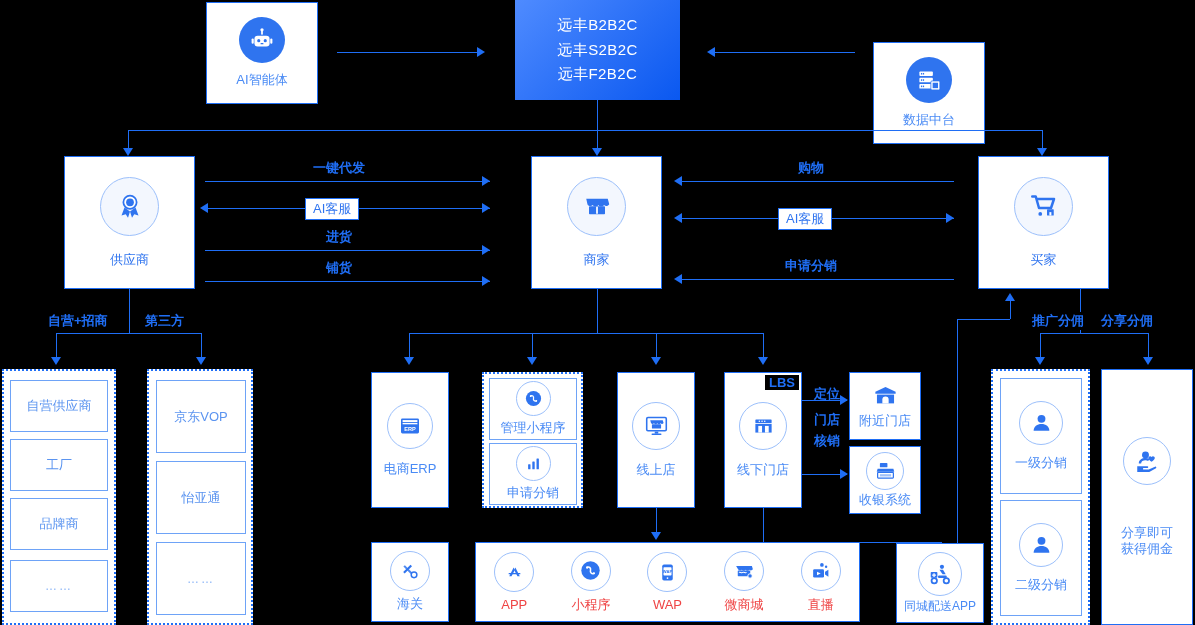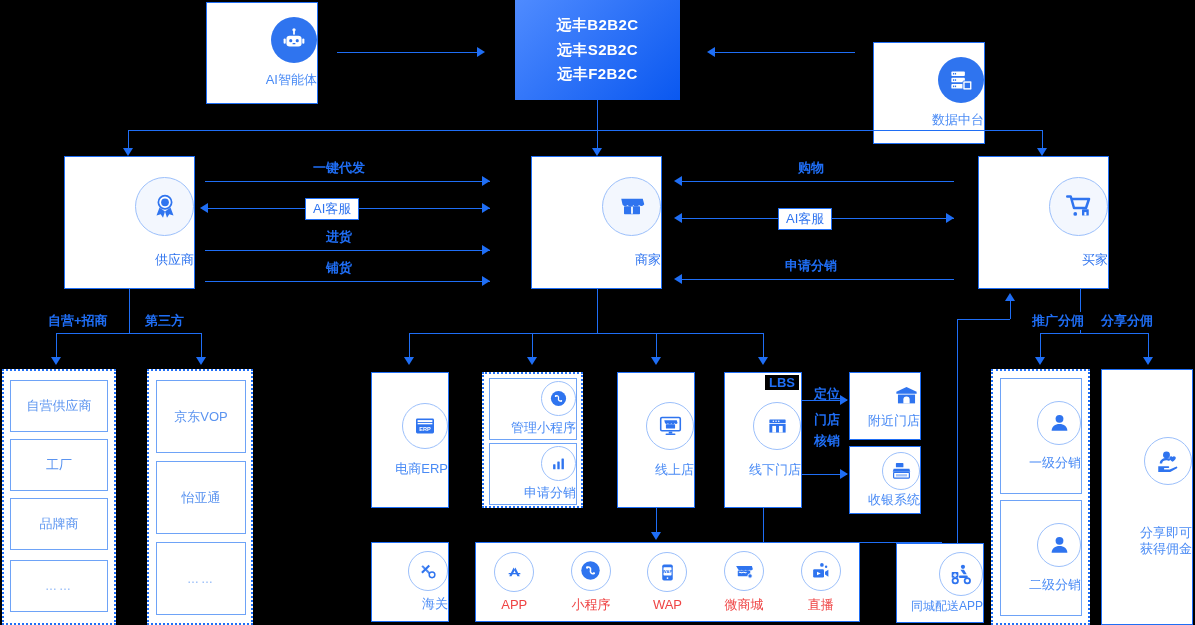"远丰B2B2C" .gradbox { font-weight: bold -> none }
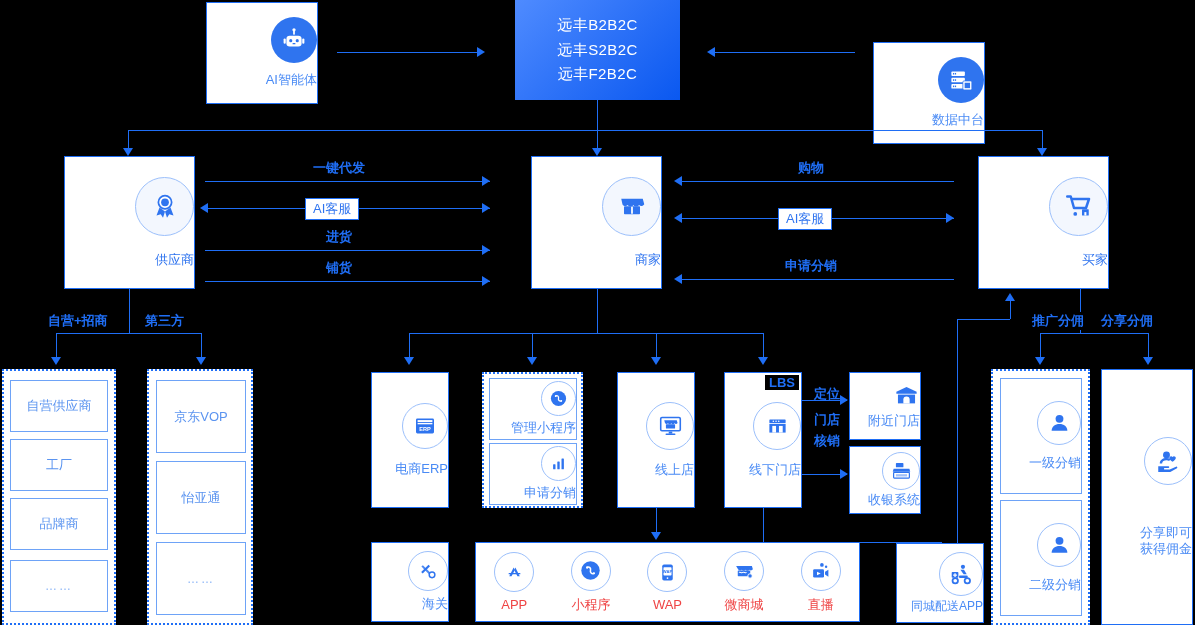"AI智能体" .box { align-items: flex-end -> center }
